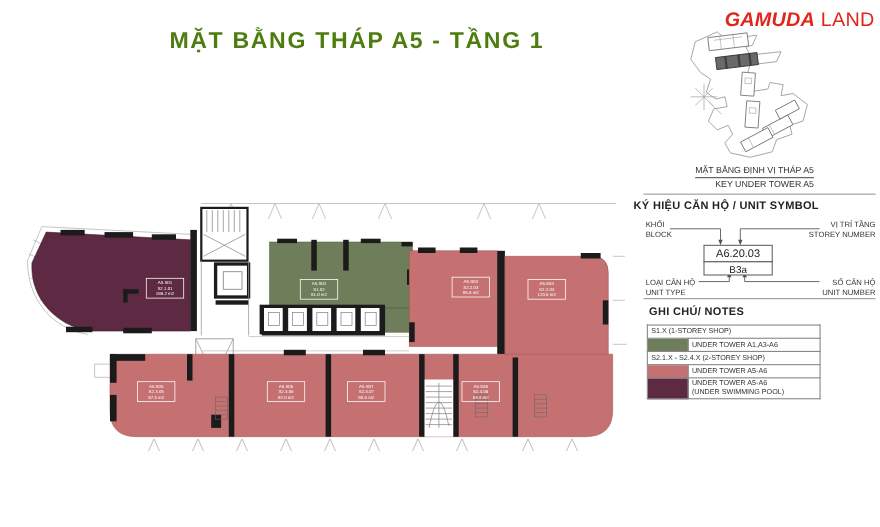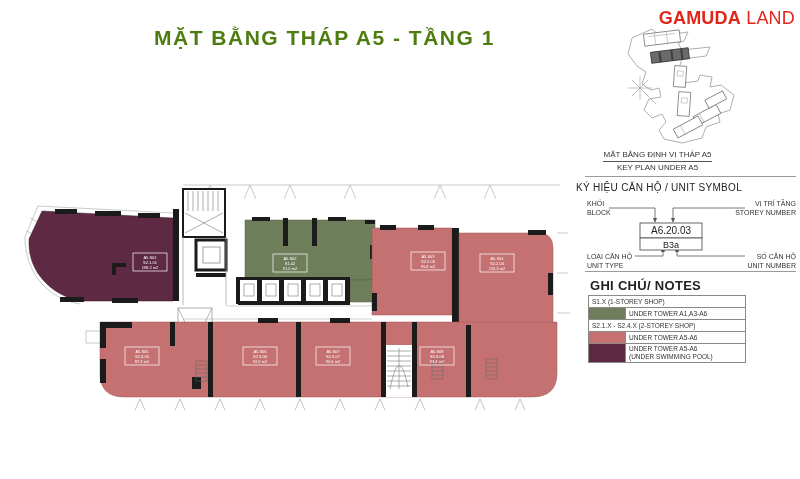"GAMUDA" .brand b { font-style: none -> italic }
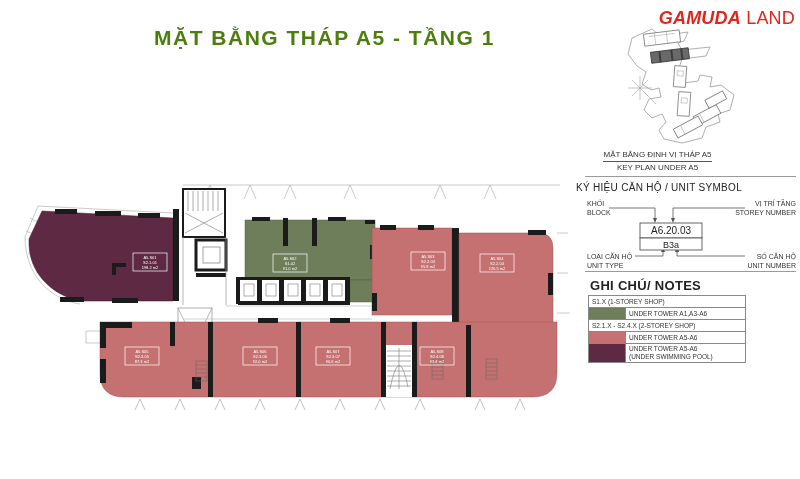"MẶT BẰNG ĐỊNH VỊ THÁP" .kp-cap { text-align: center -> right }
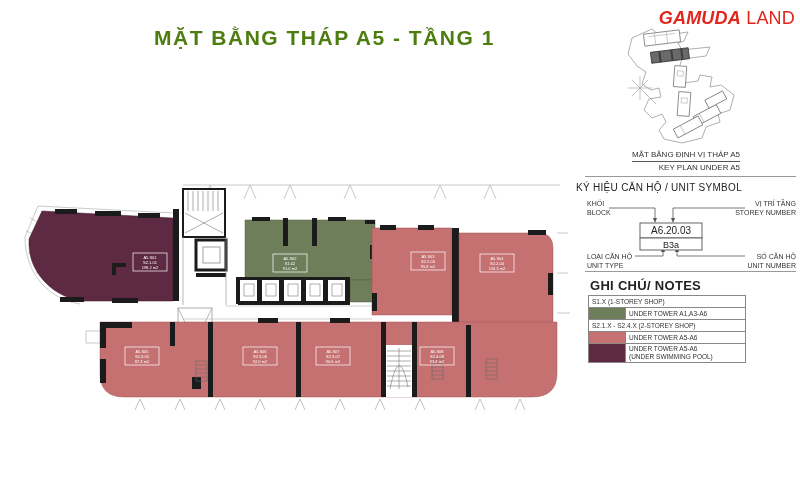"KEY PLAN UNDER A5" span { text: PLAN UNDER -> UNDER TOWER }
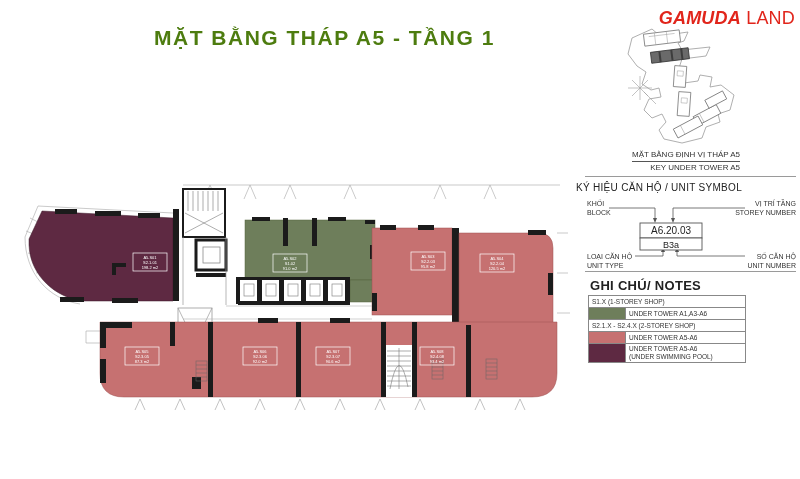"KÝ HIỆU CĂN HỘ /" .us-title { font-weight: normal -> bold; left: 553px -> 576px; text-align: center -> none }
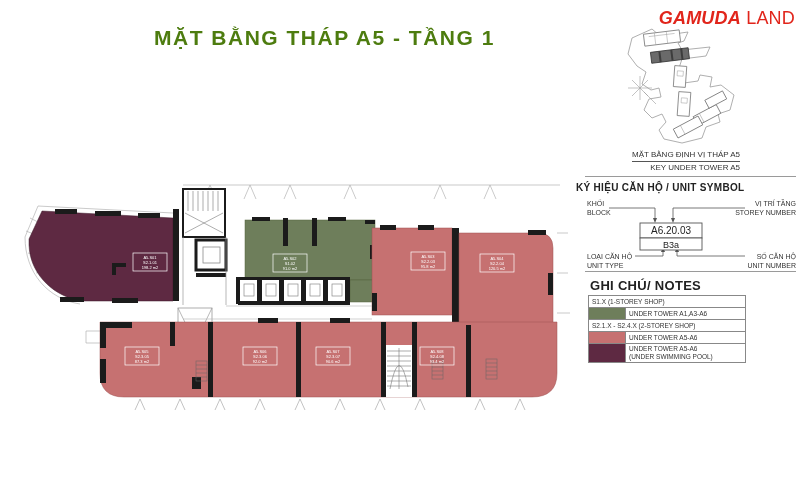"GHI CHÚ/ NOTES" .notes-title { font-size: 13px -> 10px }
